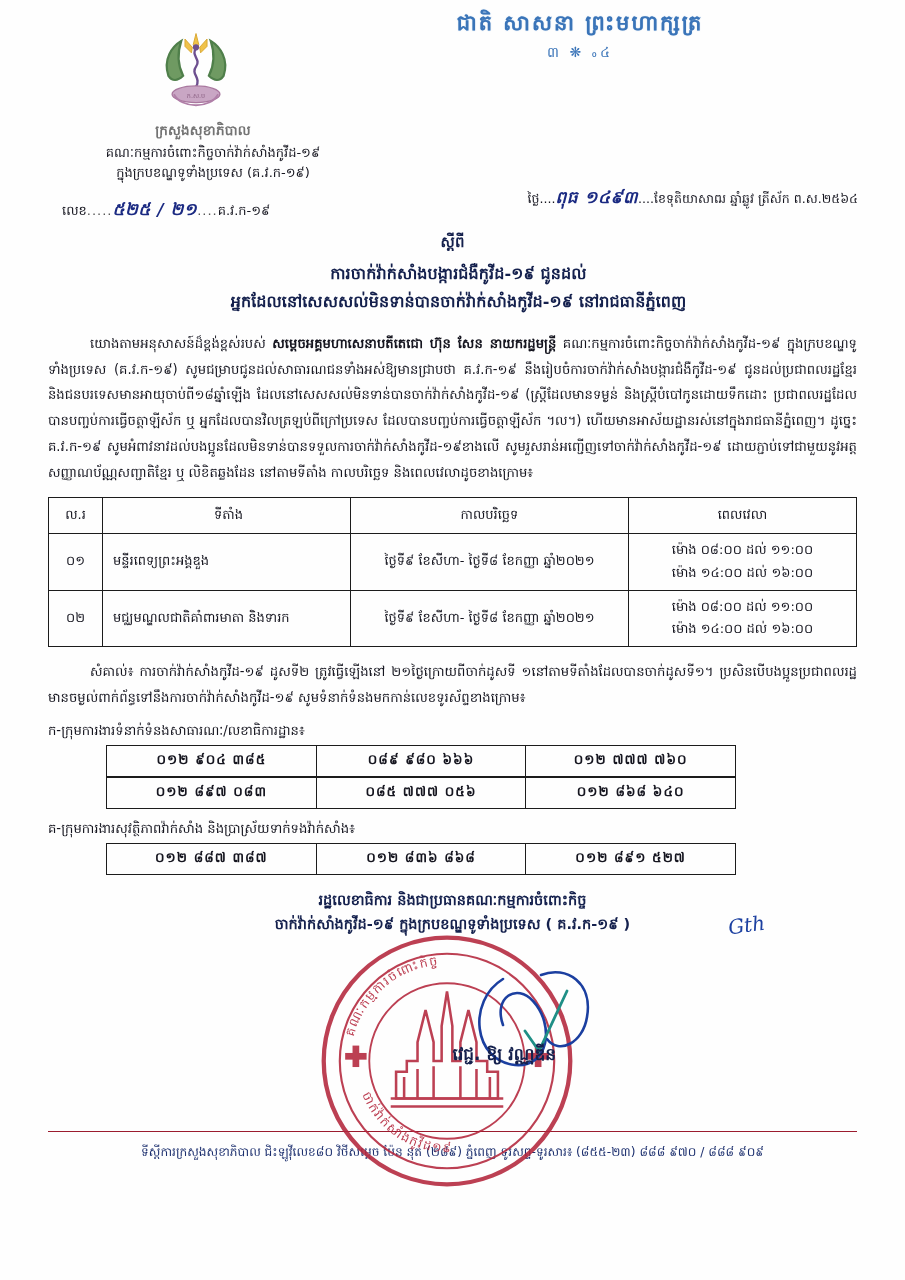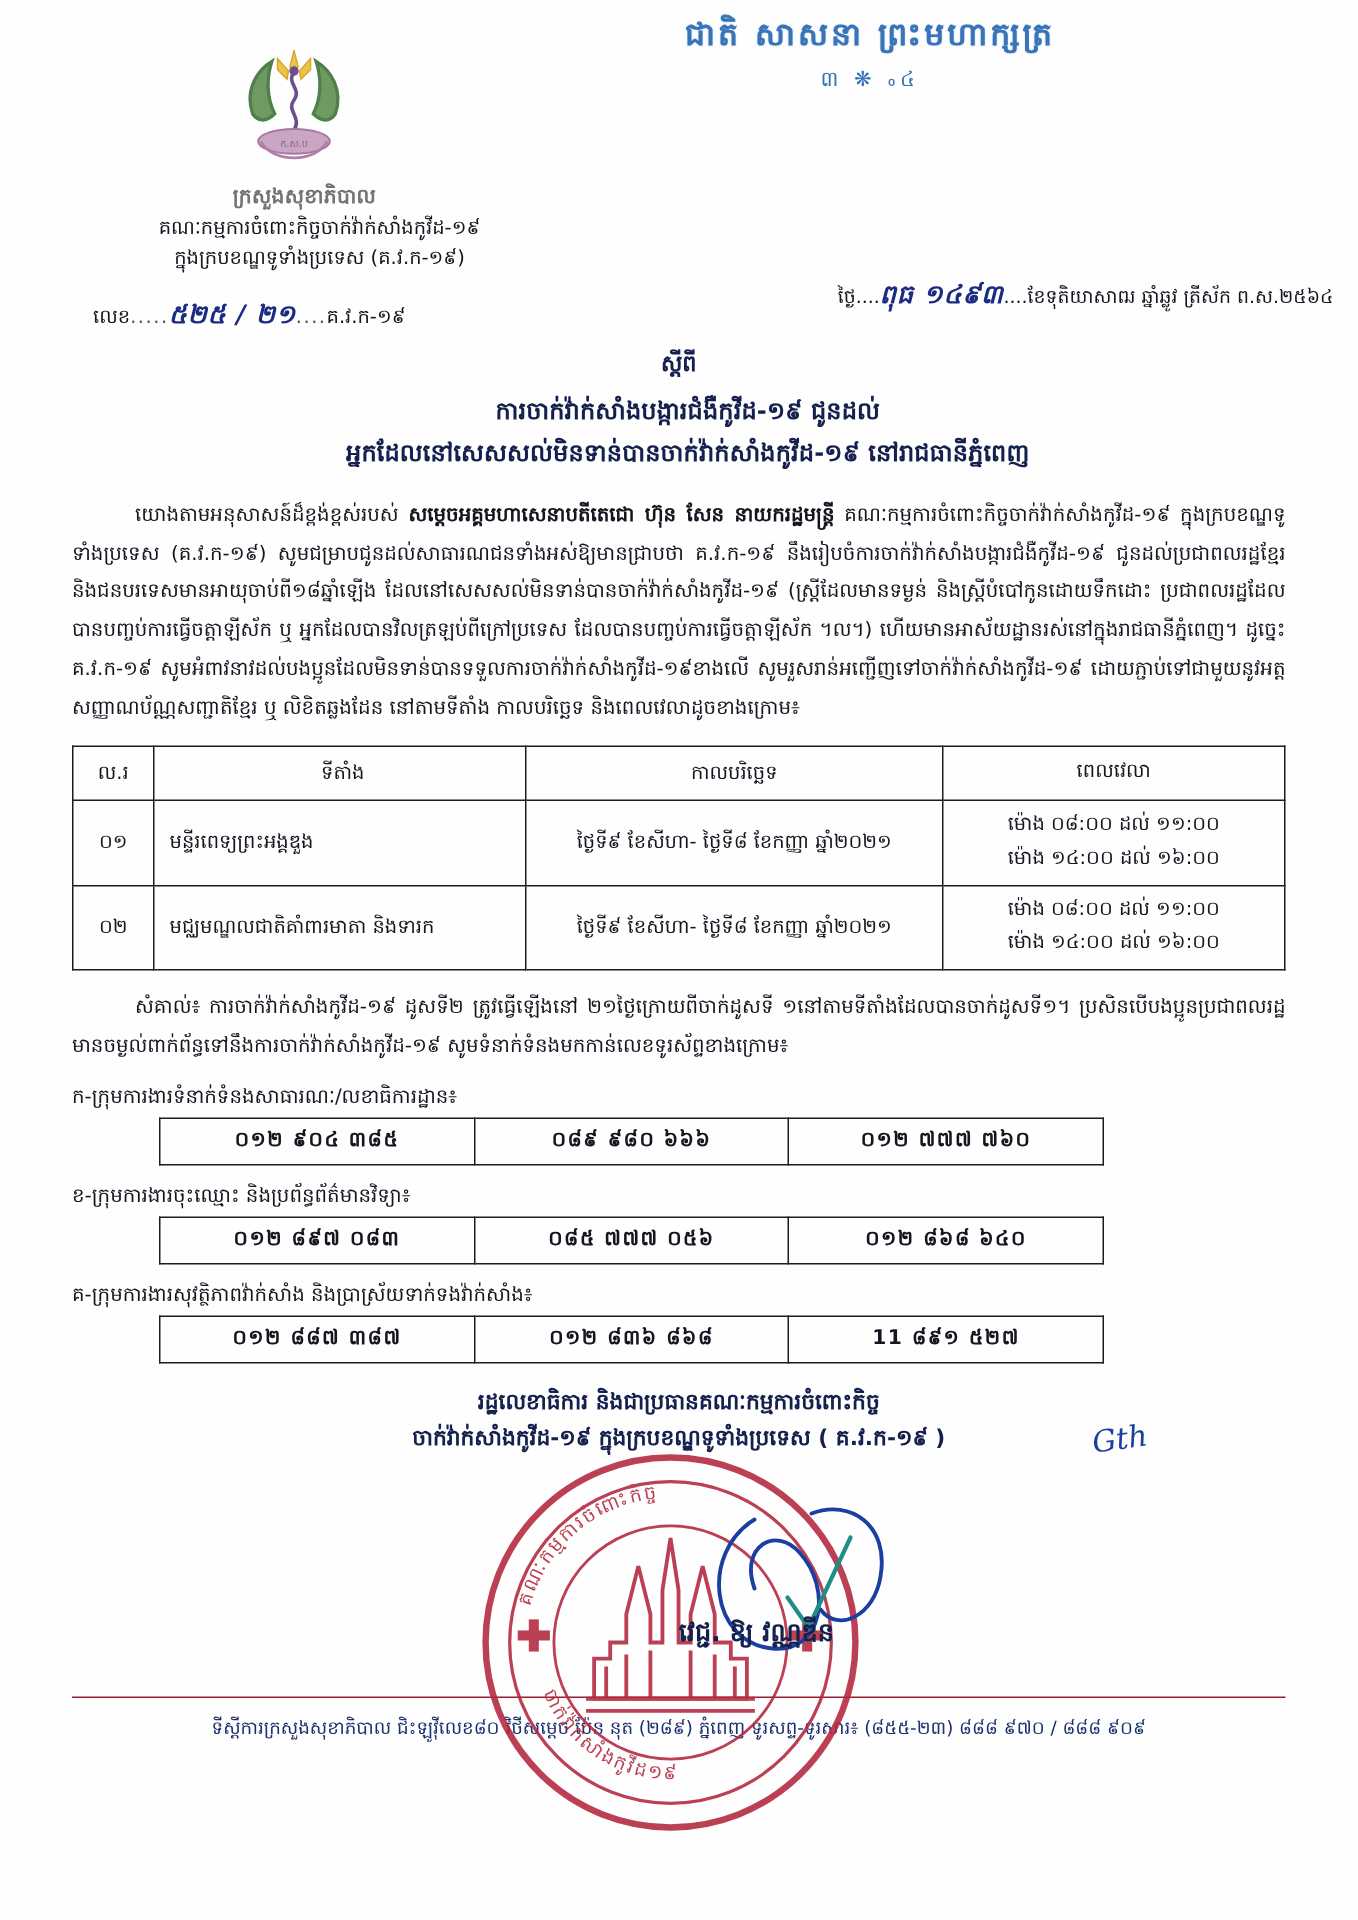"ថ្ងៃ....ពុធ ១៤៩៣....ខែទុតិយាសាឍ" .datebox { left: 479px -> 448px }
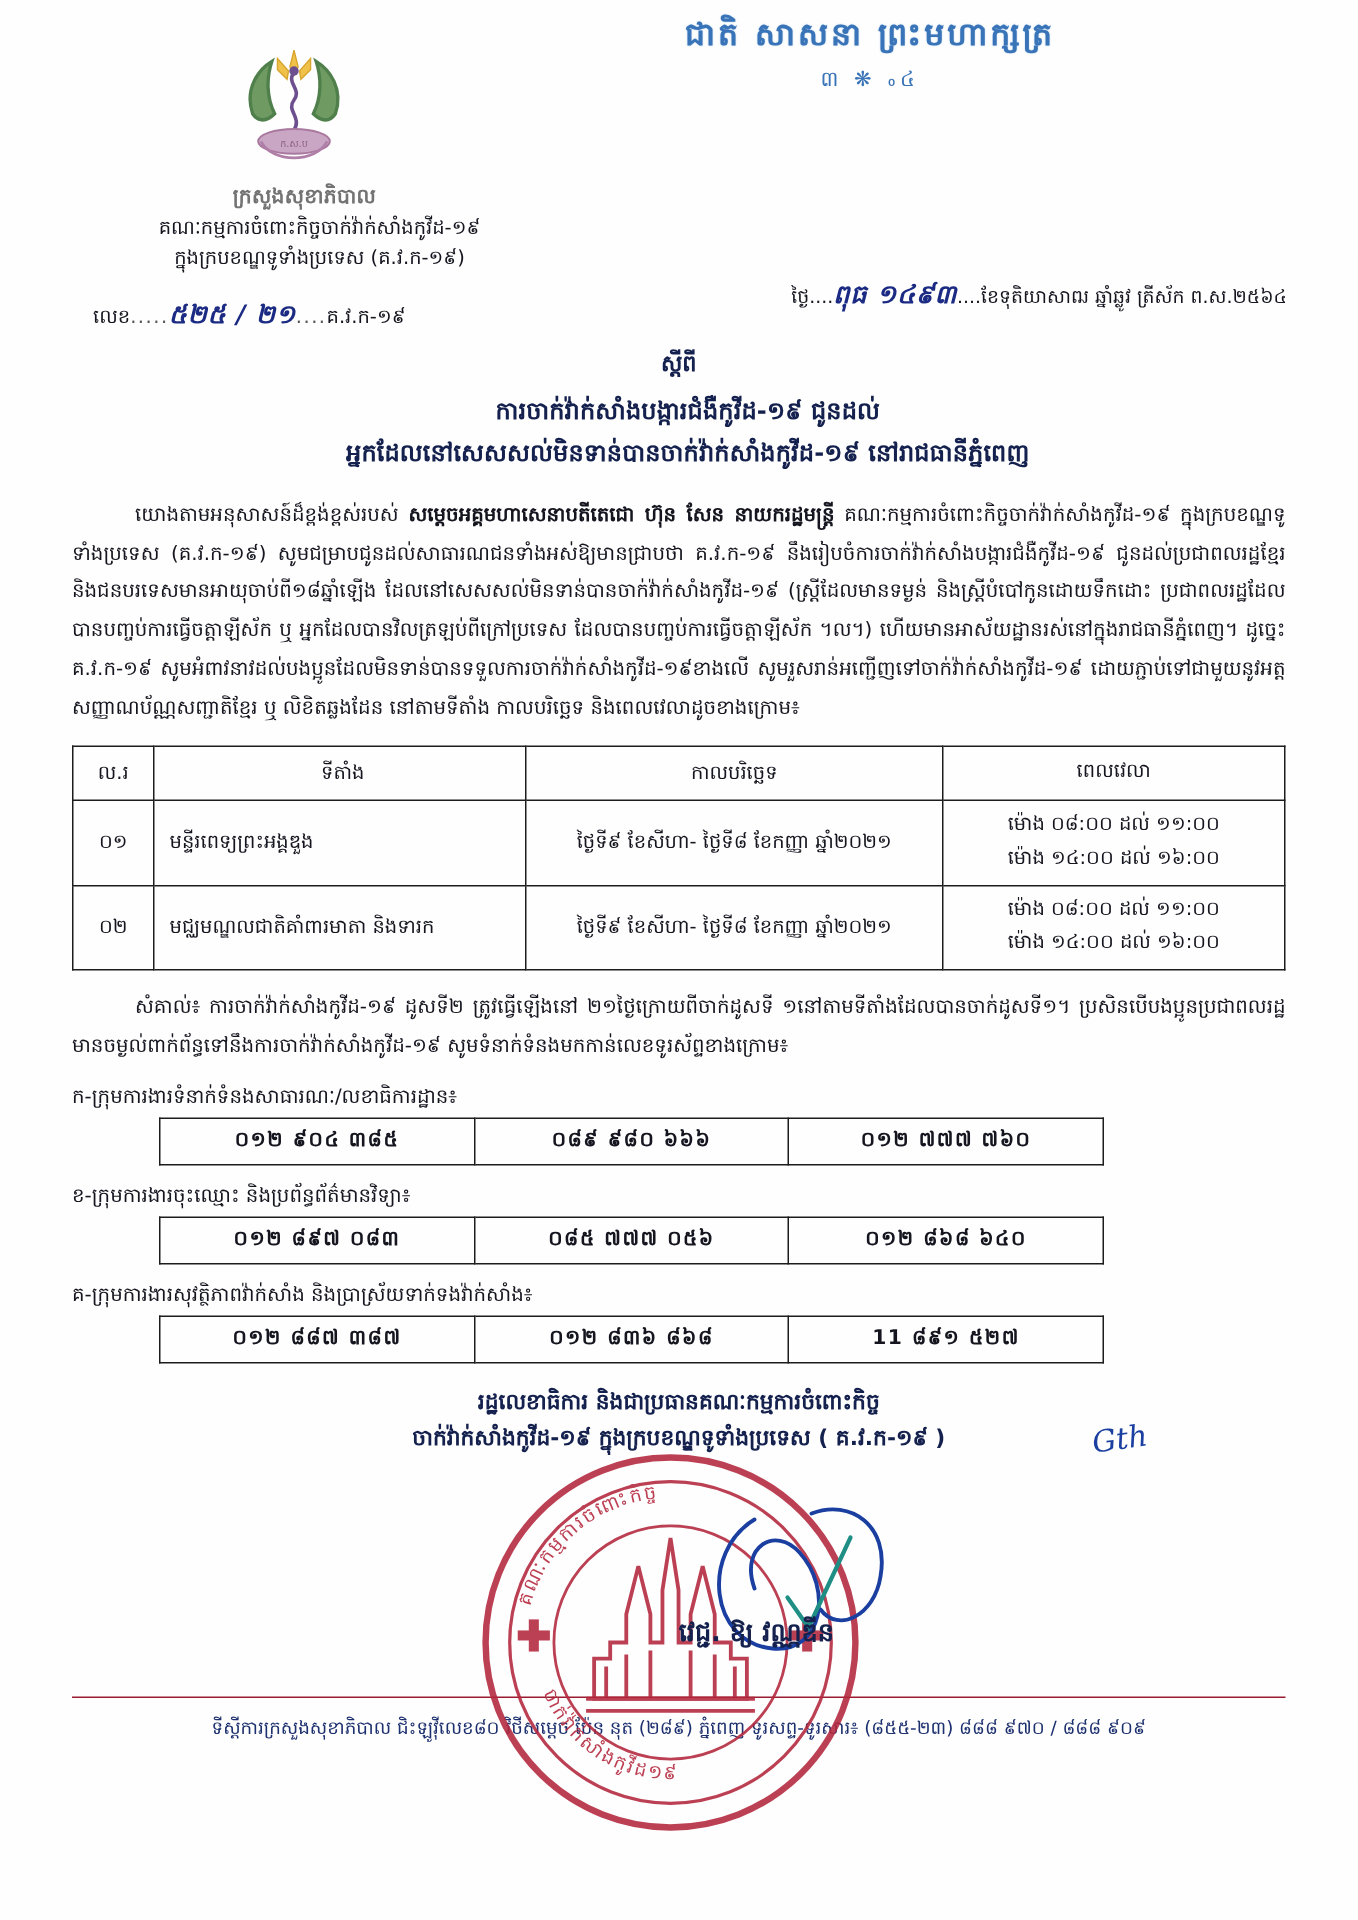"ខ-ក្រុមការងារចុះឈ្មោះ" div.grp-label { html: <div>ខ-ក្រុមការងារចុះឈ្មោះ និងប្រព័ន្ធព័ត៌មានវិទ្យា៖</div> -> none }
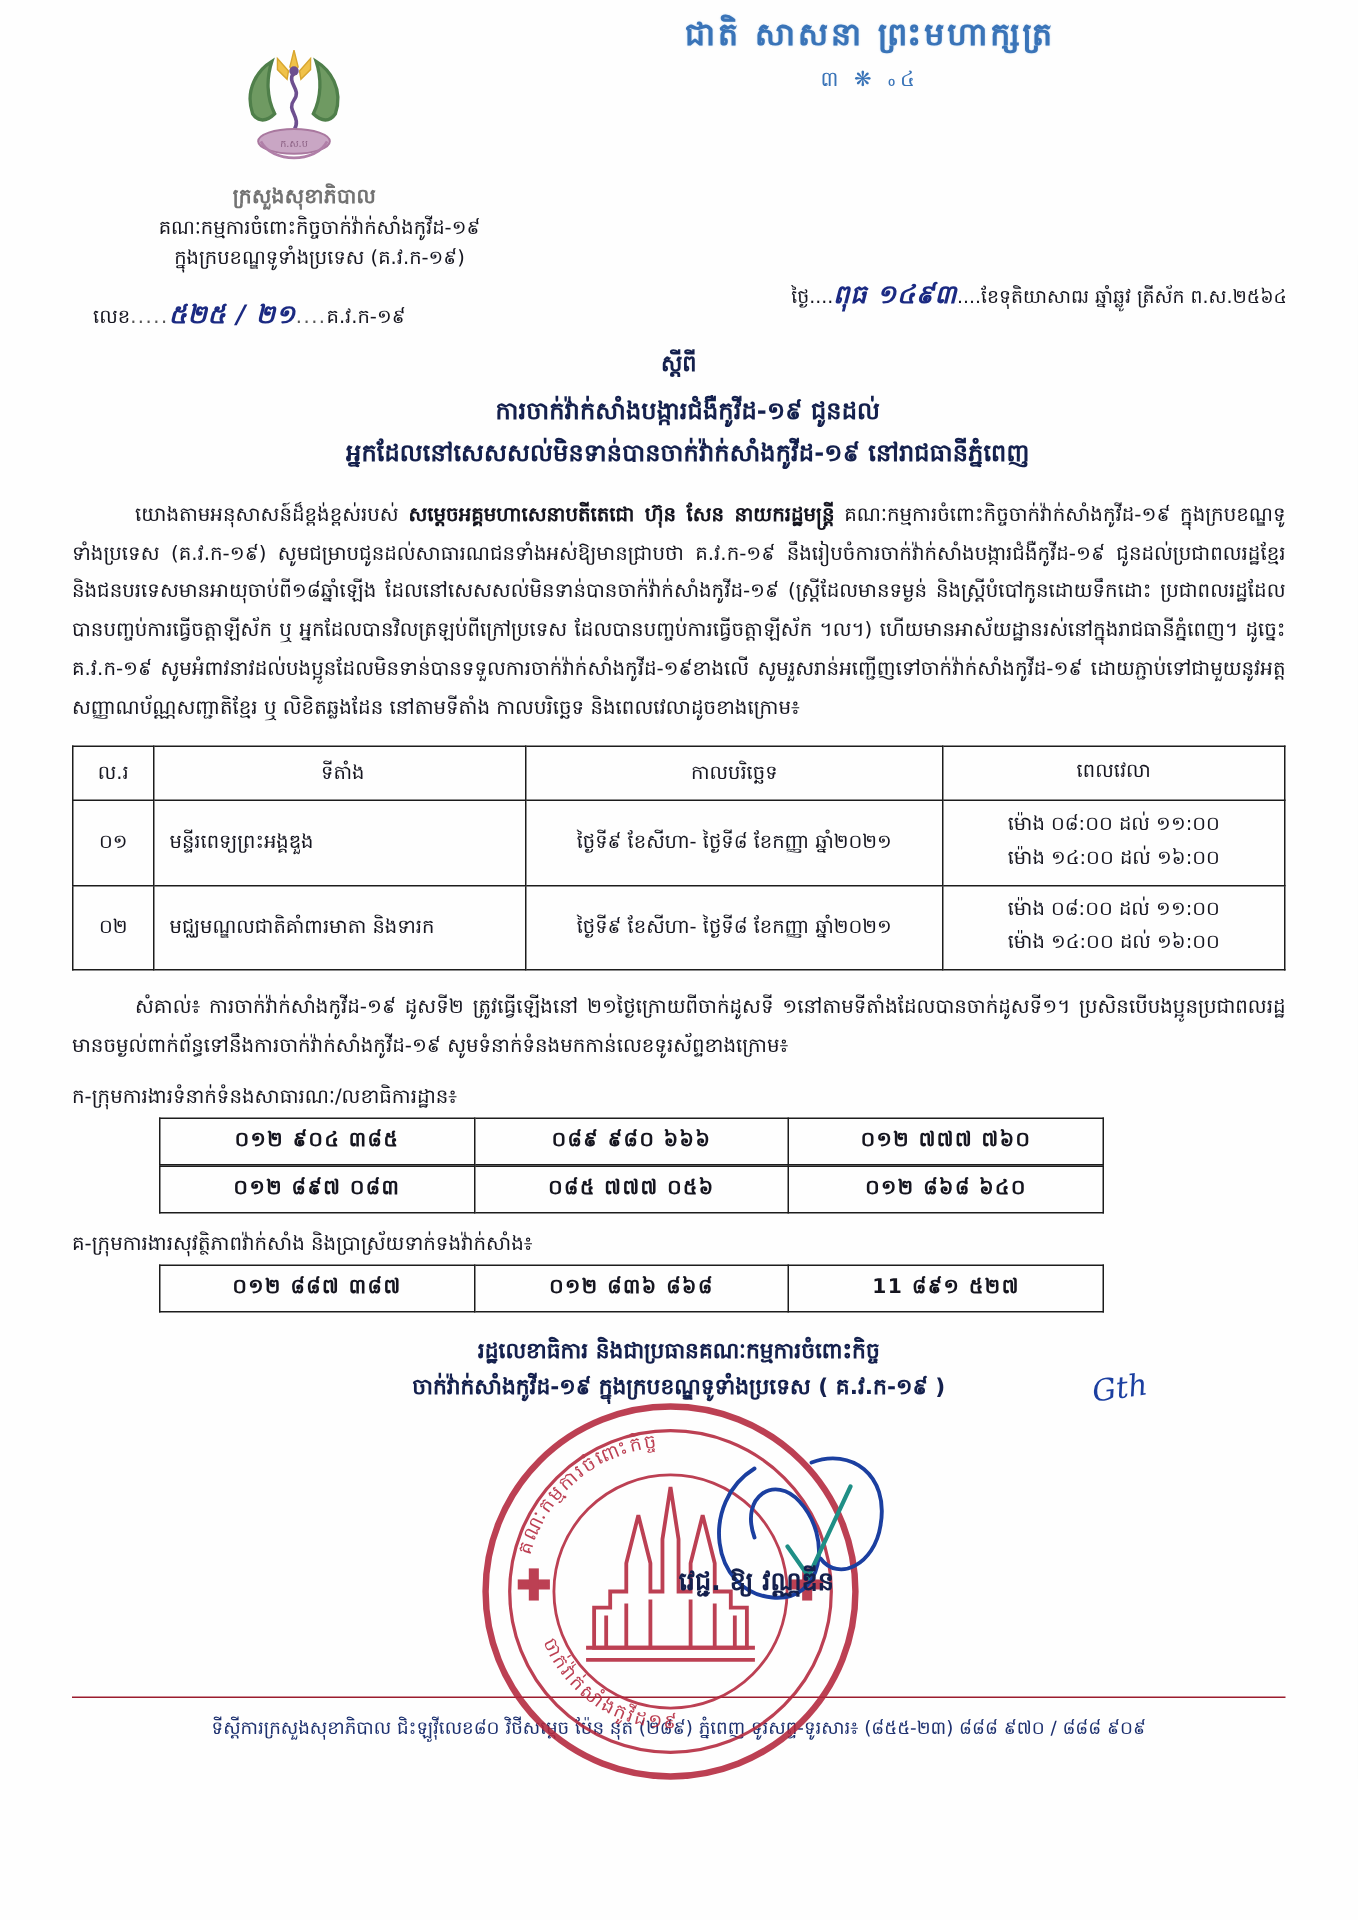"11 ៨៩១ ៥២៧" td { text: 11 ៨៩១ ៥២៧ -> ០១២ ៨៩១ ៥២៧ }
